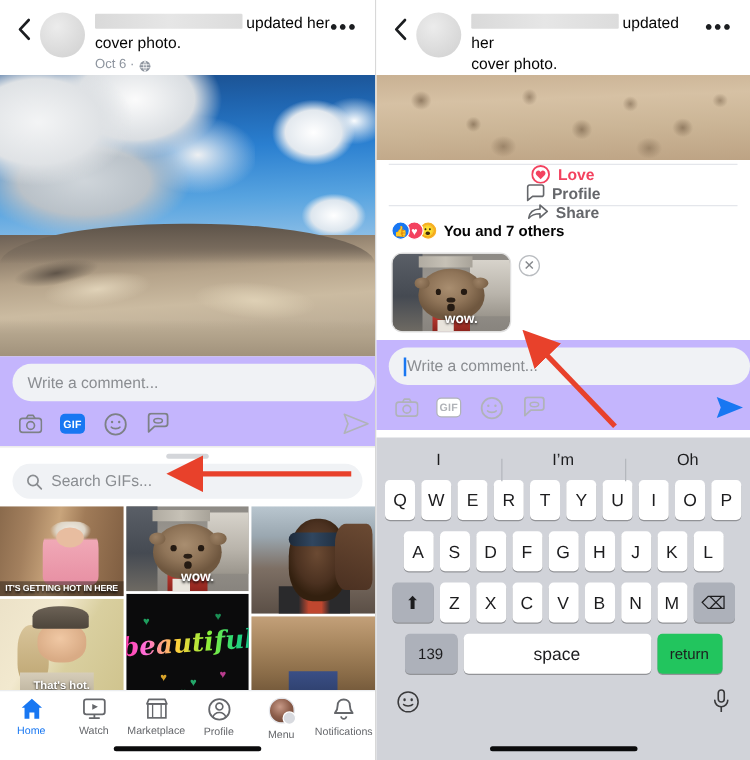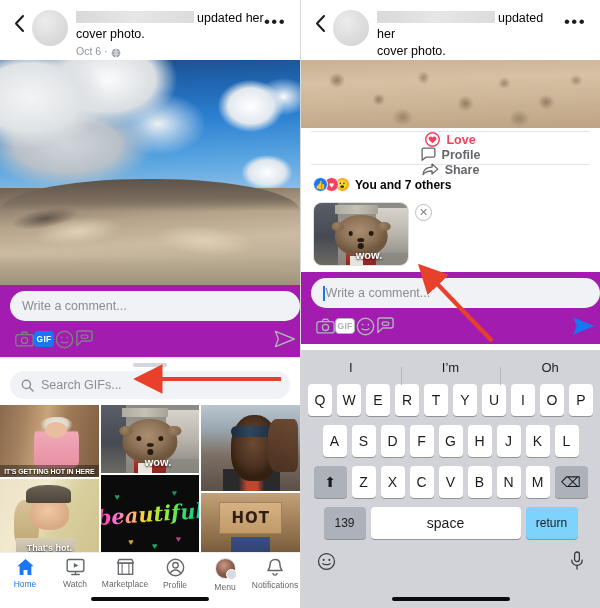"Write a comment..." .composer { background: #a21caf -> #c4b5fd }
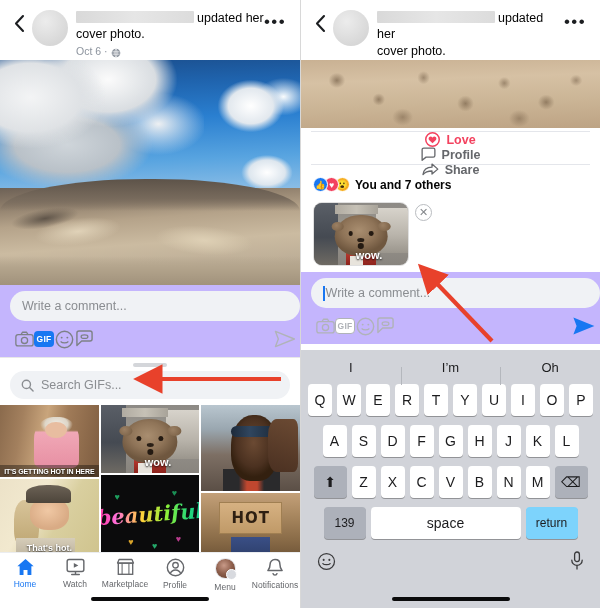"GIF" .cicons { gap: none -> 14px }
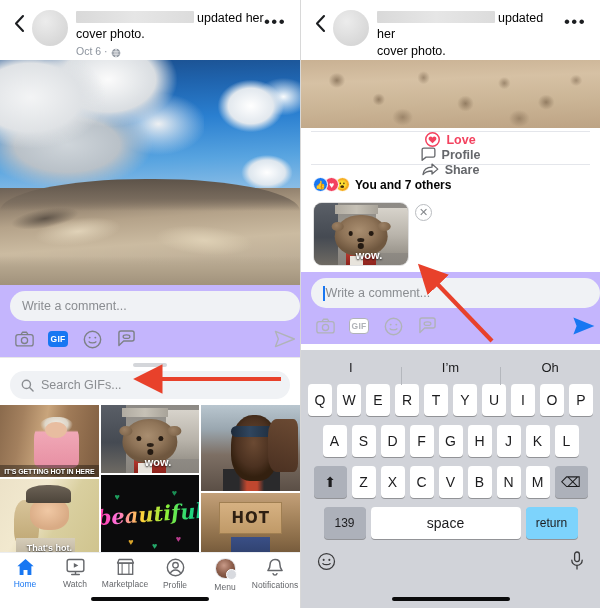"HOT" div.board { html: <div> <span>HOT</span> </div> -> none }
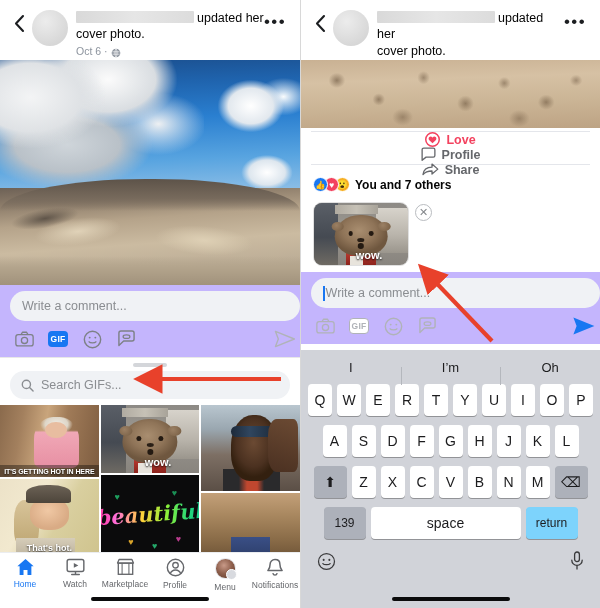"return" .key.ret { background: #7dd3fc -> #22c55e }
